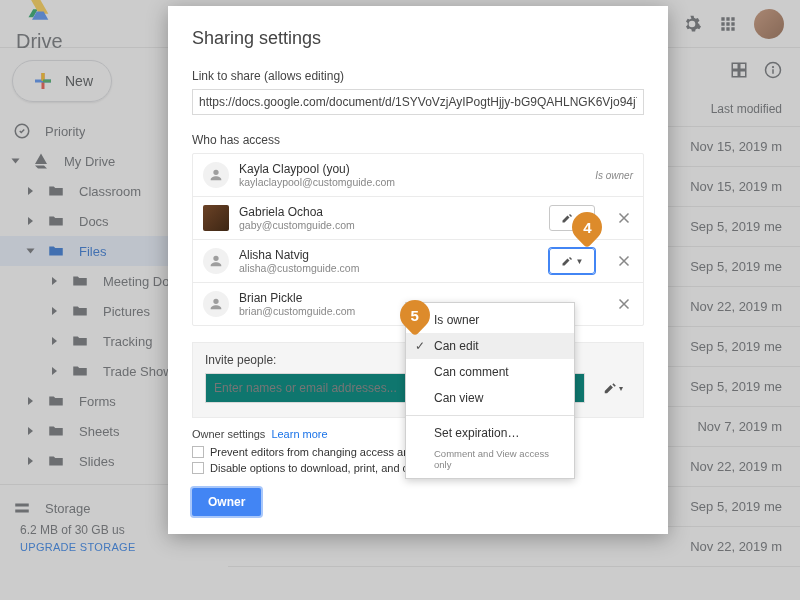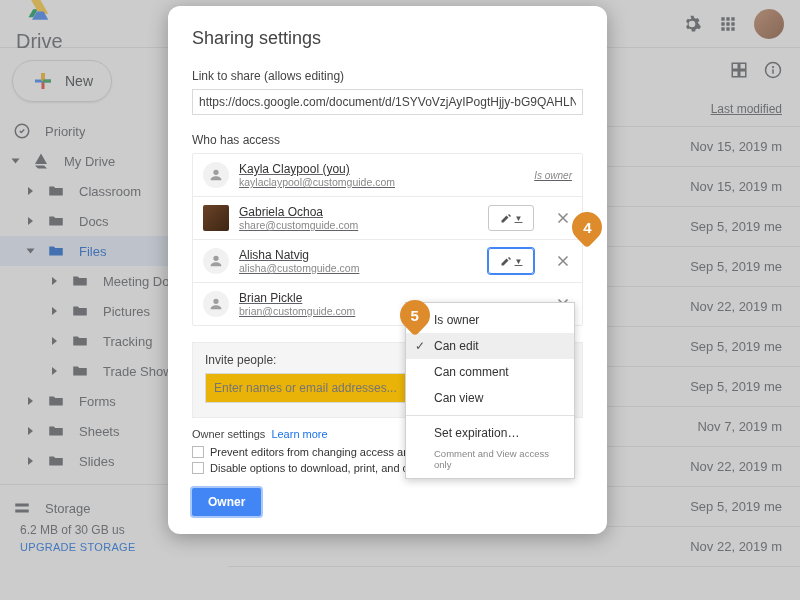"Sharing settings" .dialog { border-radius: 12px -> 0; width: 439px -> 500px }
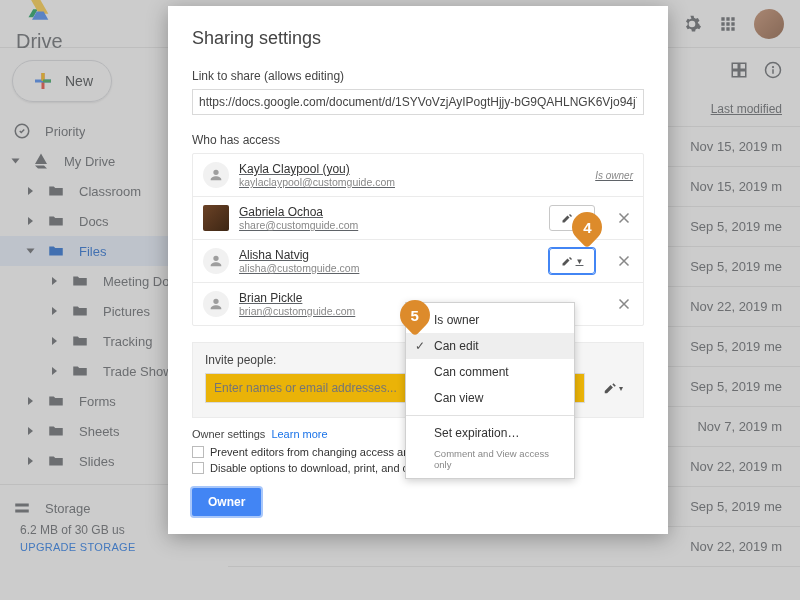"Last modified" .th-mod { text-decoration: underline -> none }
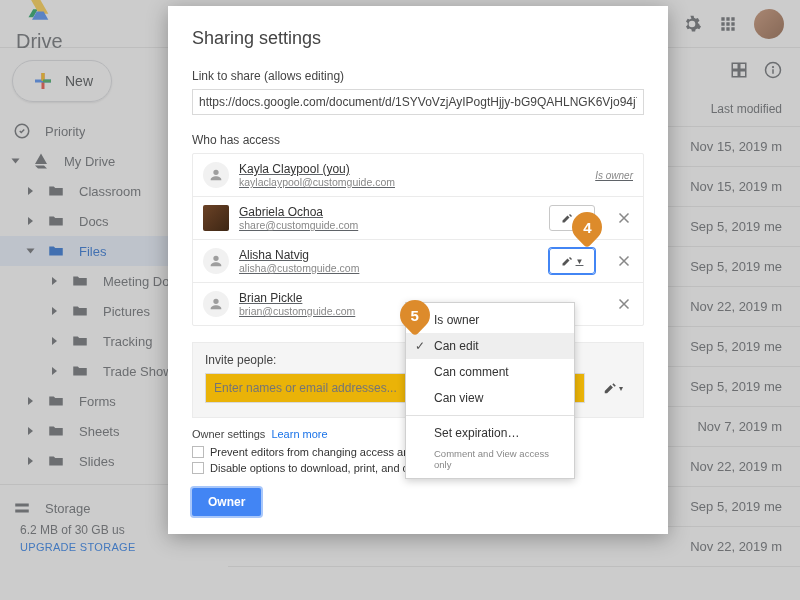"Kayla Claypool (you)" .access-table { text-decoration: underline -> none }
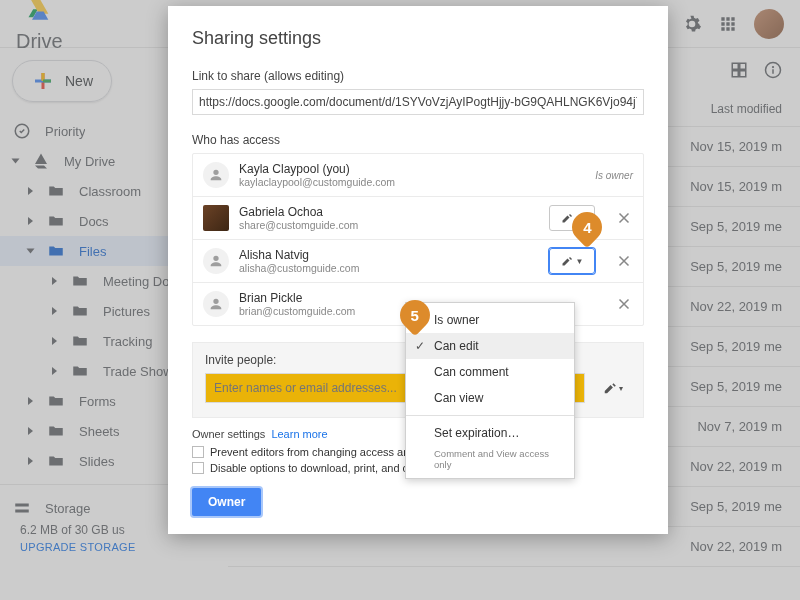"share@customguide.com" div.pemail { text: share@customguide.com -> gaby@customguide.com }
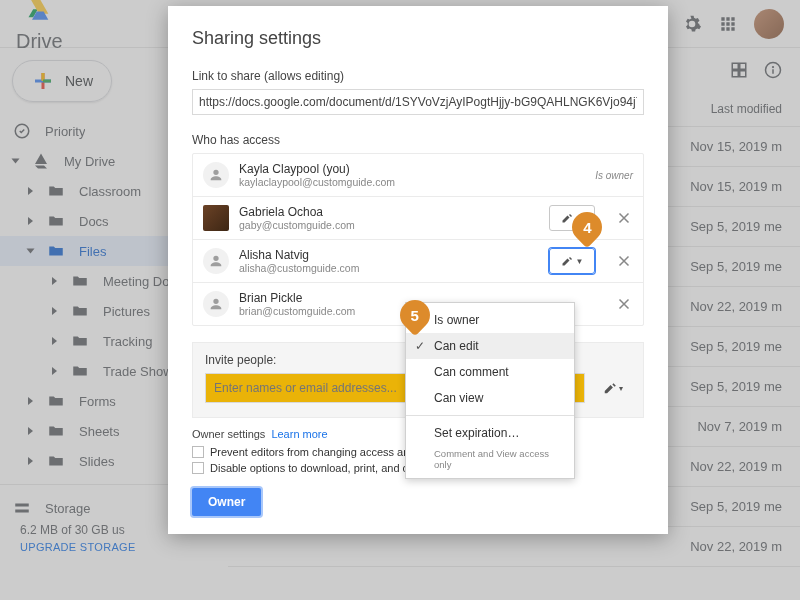"Enter names or email addresses..." .invite-input { background: #eab308 -> #0f766e }
